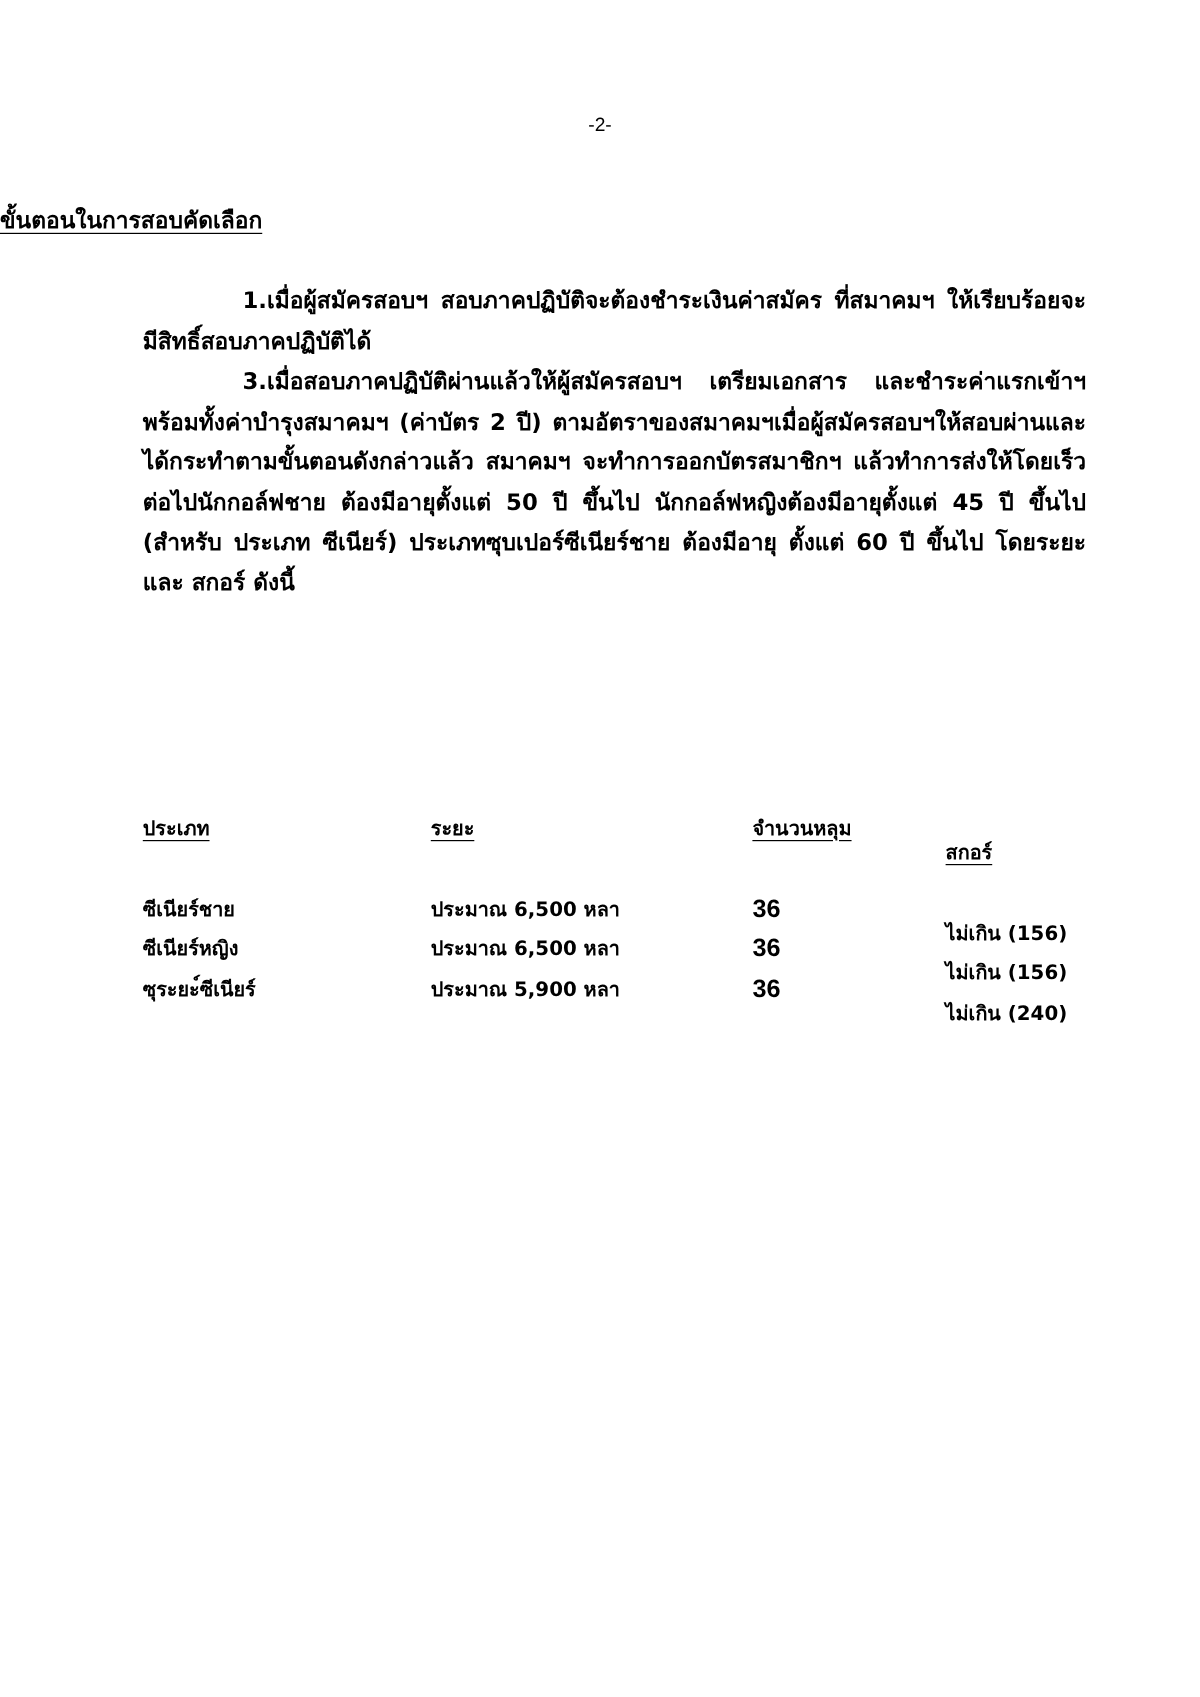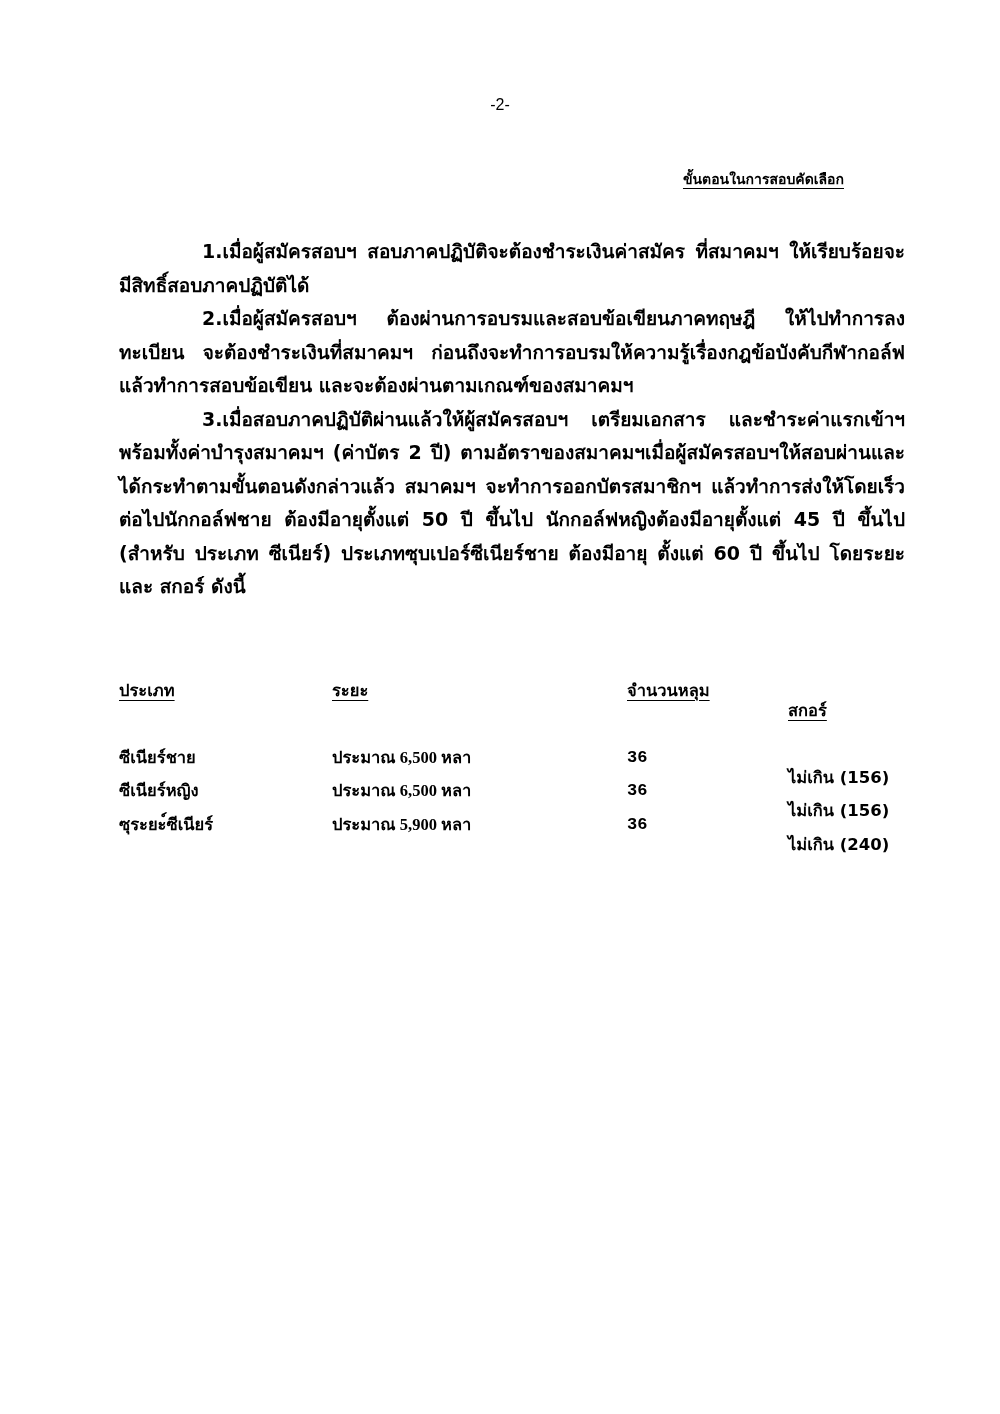"ขั้นตอนในการสอบคัดเลือก" .title { font-size: 14px -> 19px; text-align: right -> left }
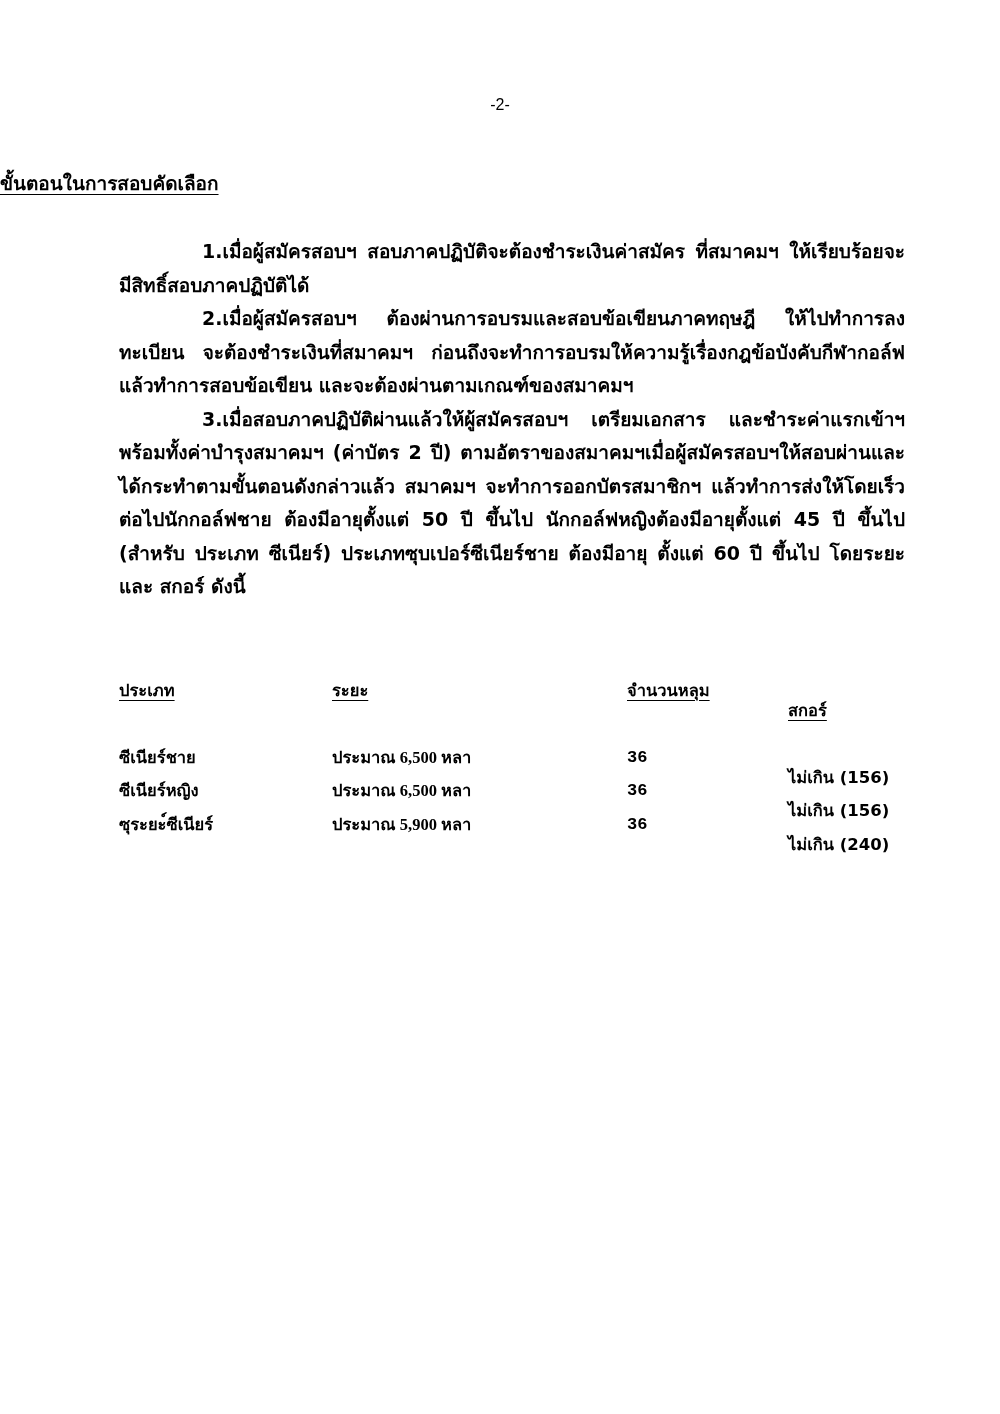"2.เมื่อผู้สมัครสอบฯ" p.para { html: <p>2.เมื่อผู้สมัครสอบฯ ต้องผ่านการอบรมและสอบข้อเขียนภาคทฤษฎี ให้ไปทำการลงทะเบียน จะต้องชำระเงินที่สมาคมฯ ก่อนถึงจะทำการอบรมให้ความรู้เรื่องกฎข้อบังคับกีฬากอล์ฟ แล้วทำการสอบข้อเขียน และจะต้องผ่านตามเกณฑ์ของสมาคมฯ</p> -> none }
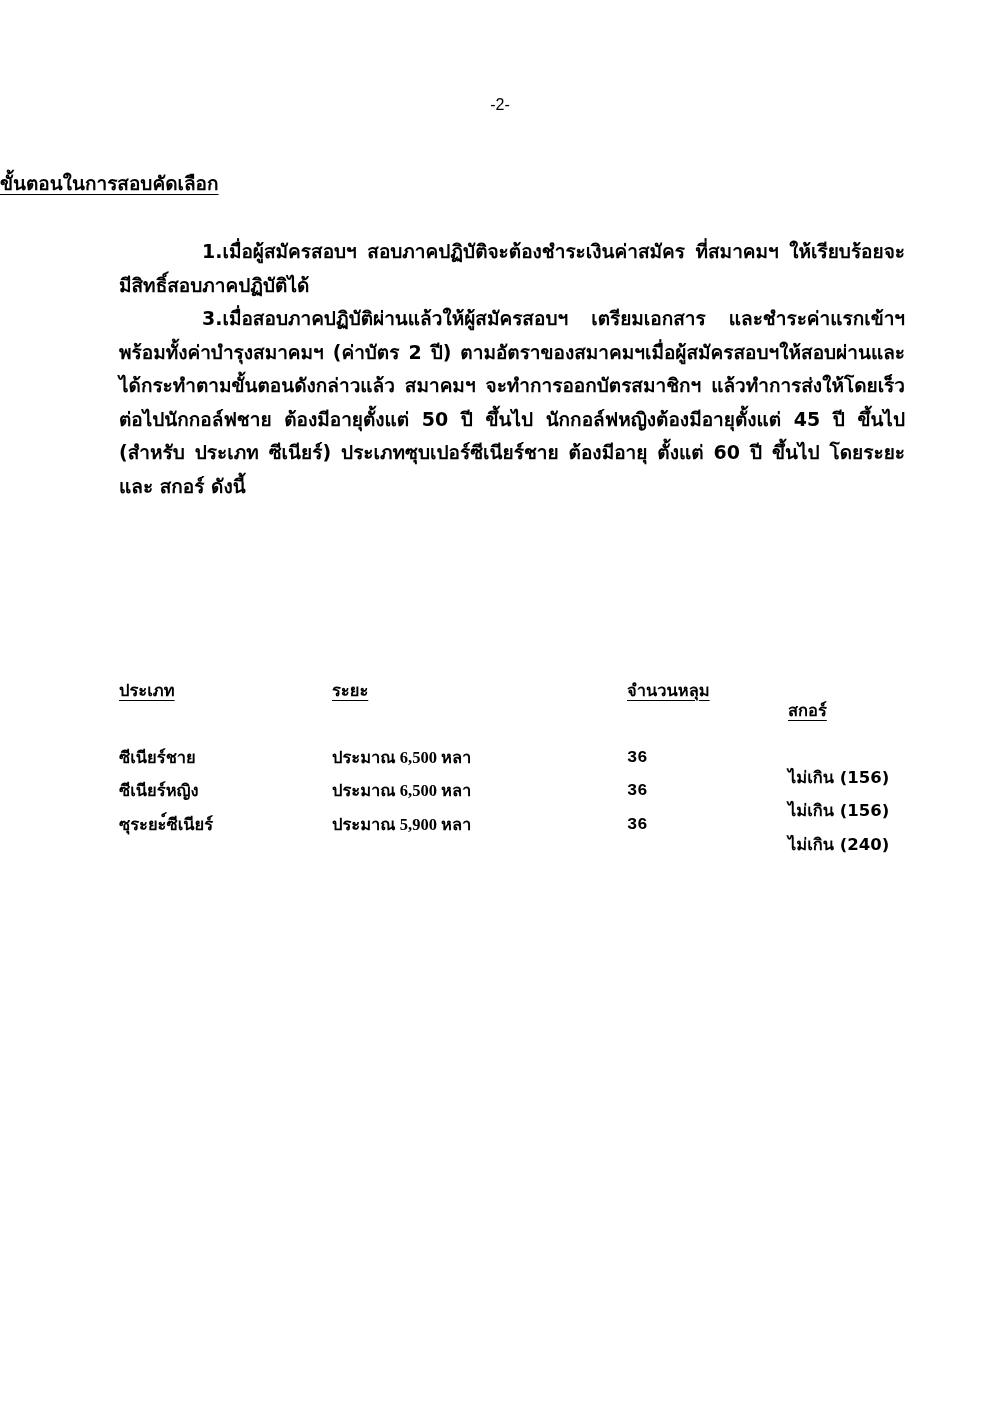"ระยะ" .c2 { font-family: Liberation Serif, serif -> none; left: 213px -> 240px }
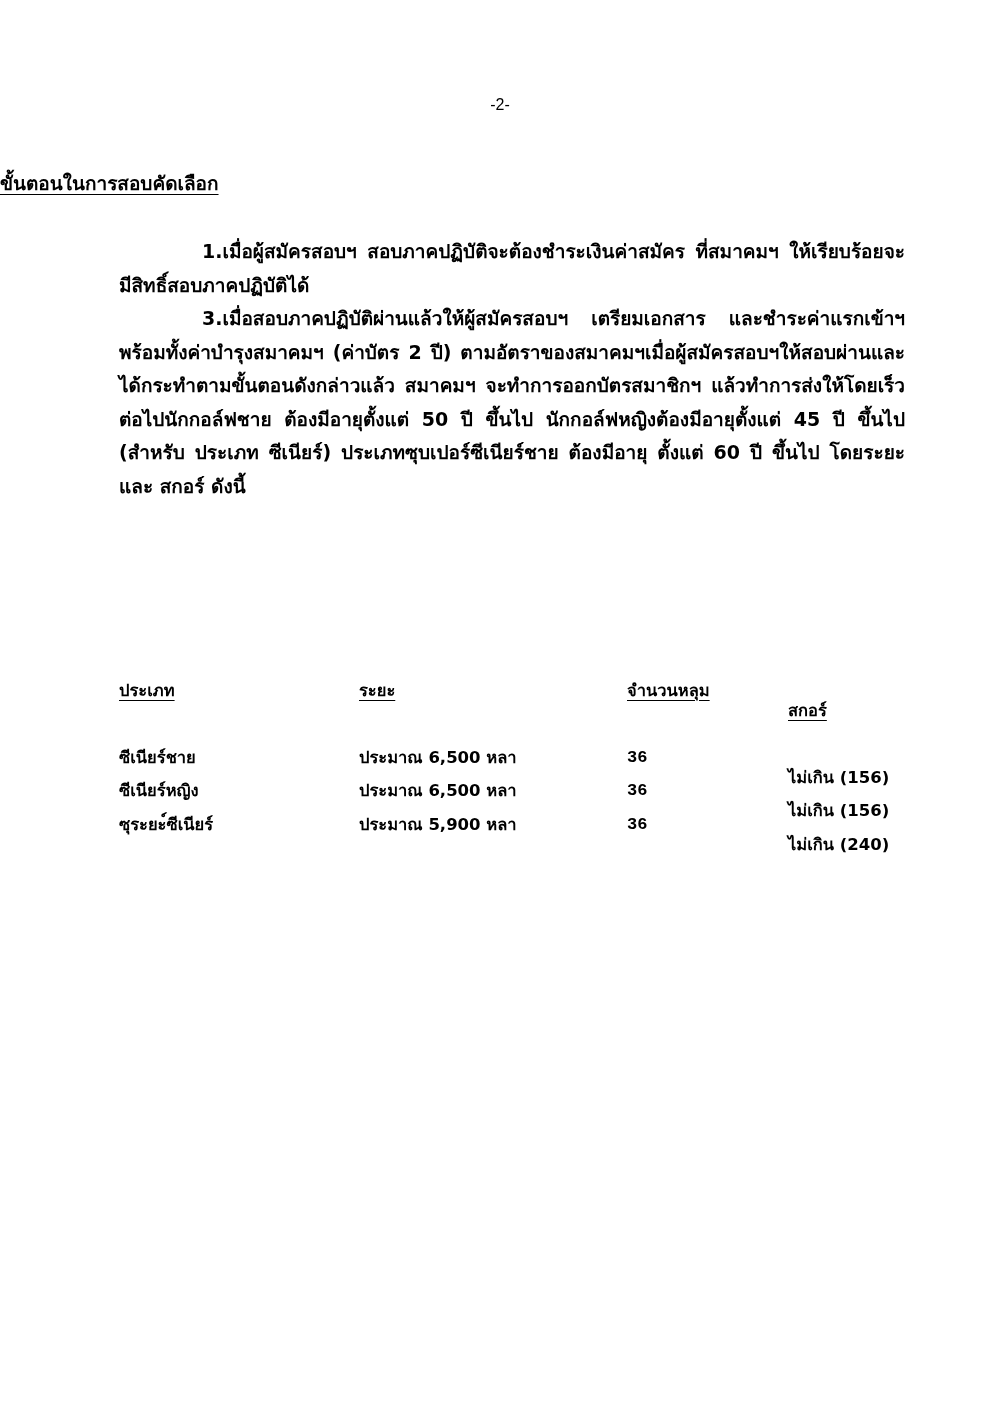"36" .num { font-family: Liberation Mono, monospace -> Liberation Sans, sans-serif; font-size: 17px -> 21px }
